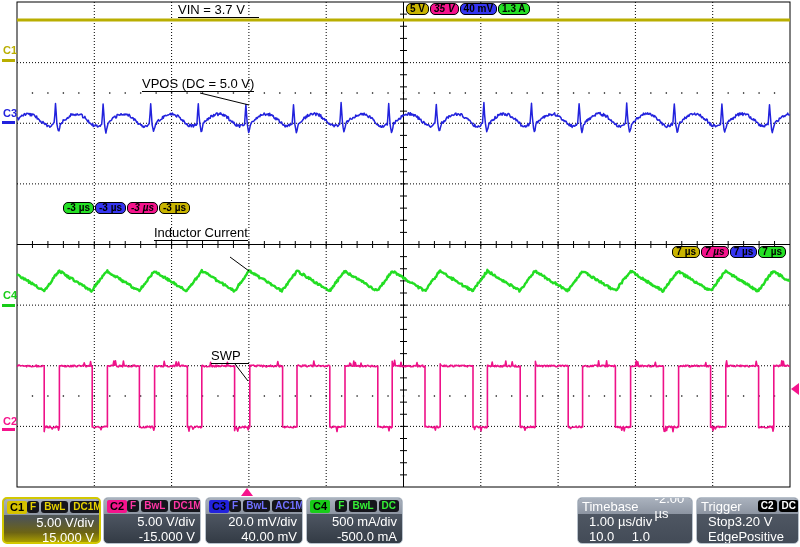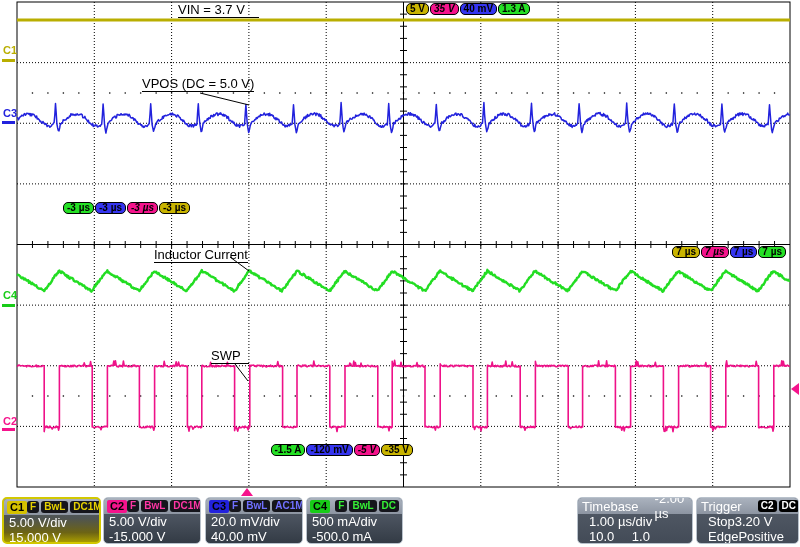"Inductor Current" div.annot { top: 248px -> 226px }
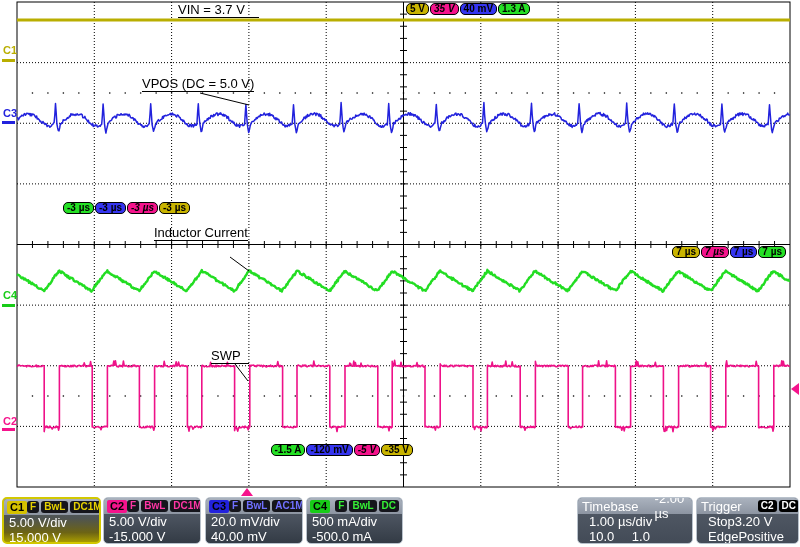"-1.5 A" div.cursor-col { html: <div> <div>-1.5 A</div> <div>-120 mV</div> <div>-5 V</div> <div>-35 V</div> </div> -> none }
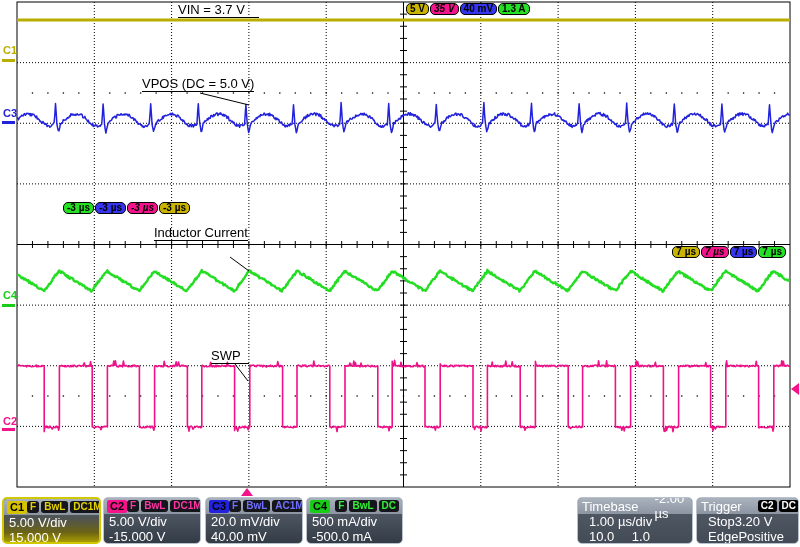"5.00 V/div" .desc-val { text-align: none -> right }
